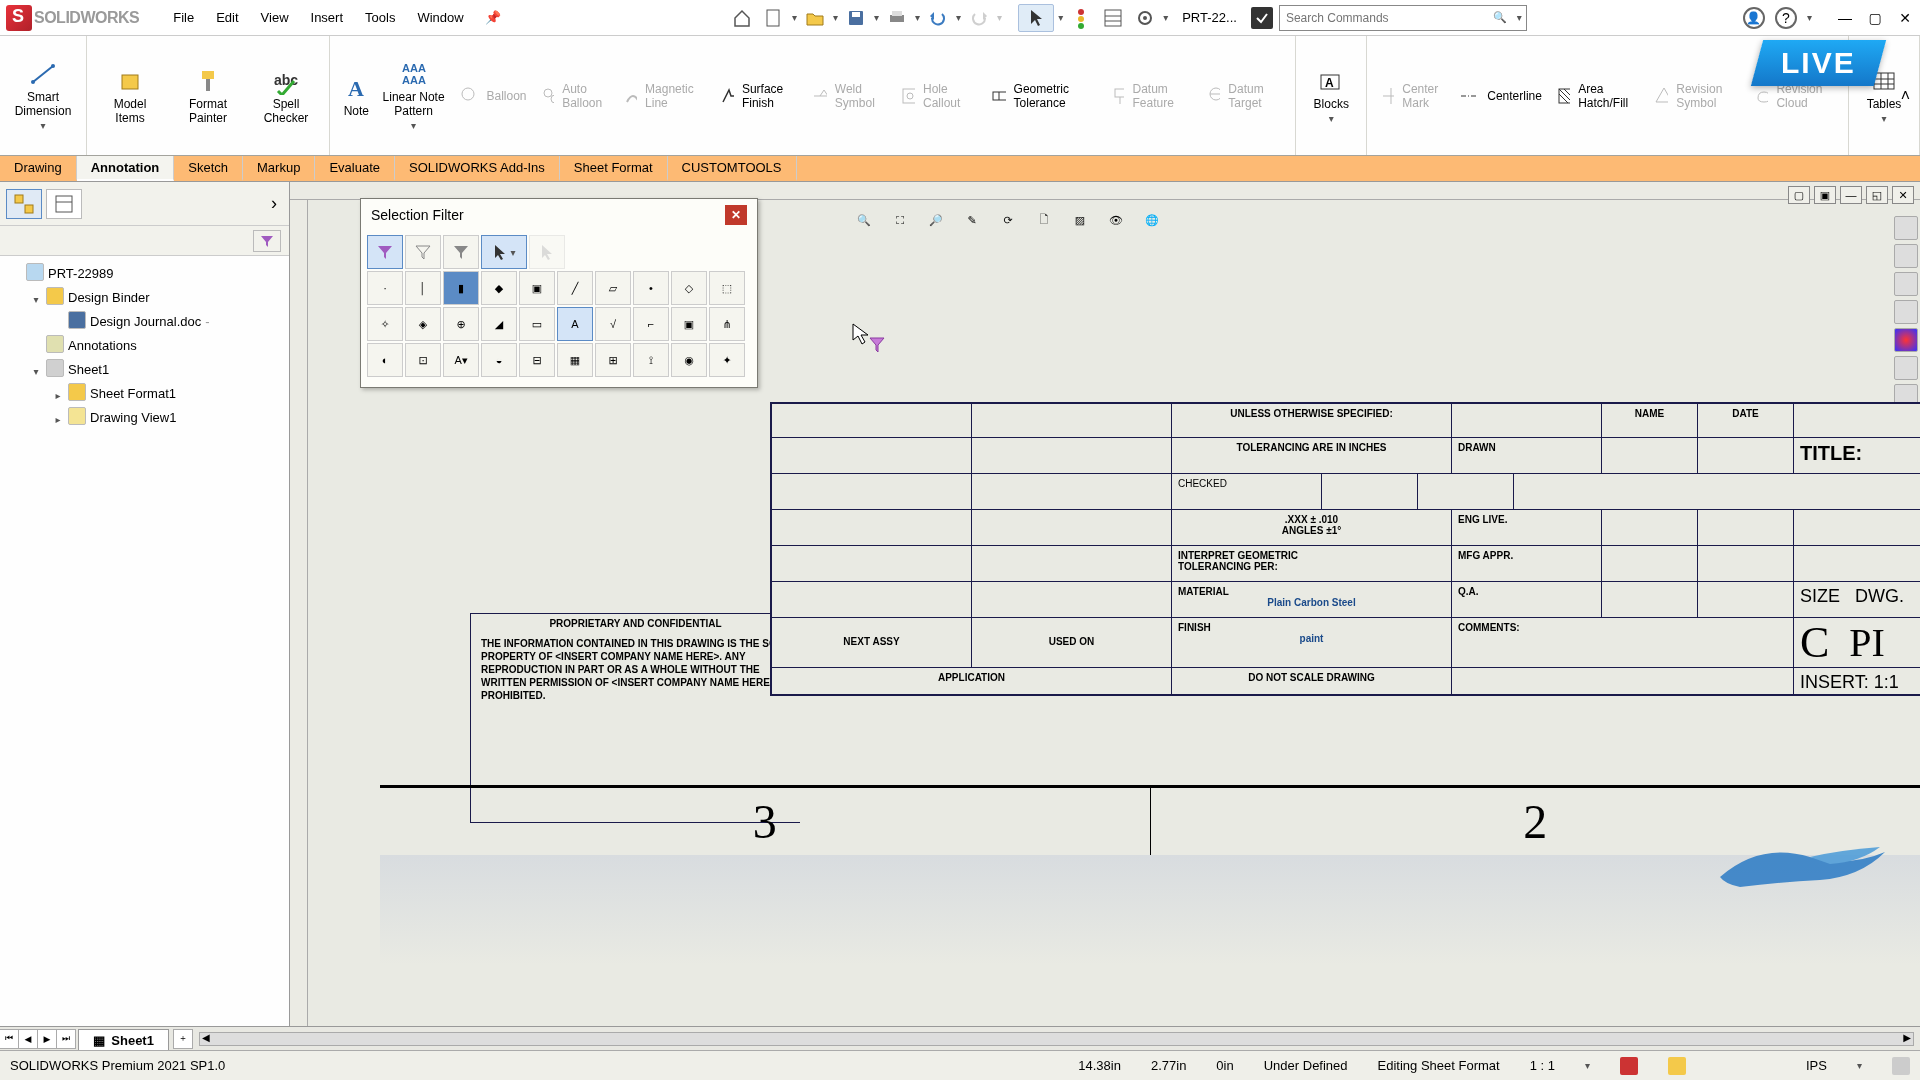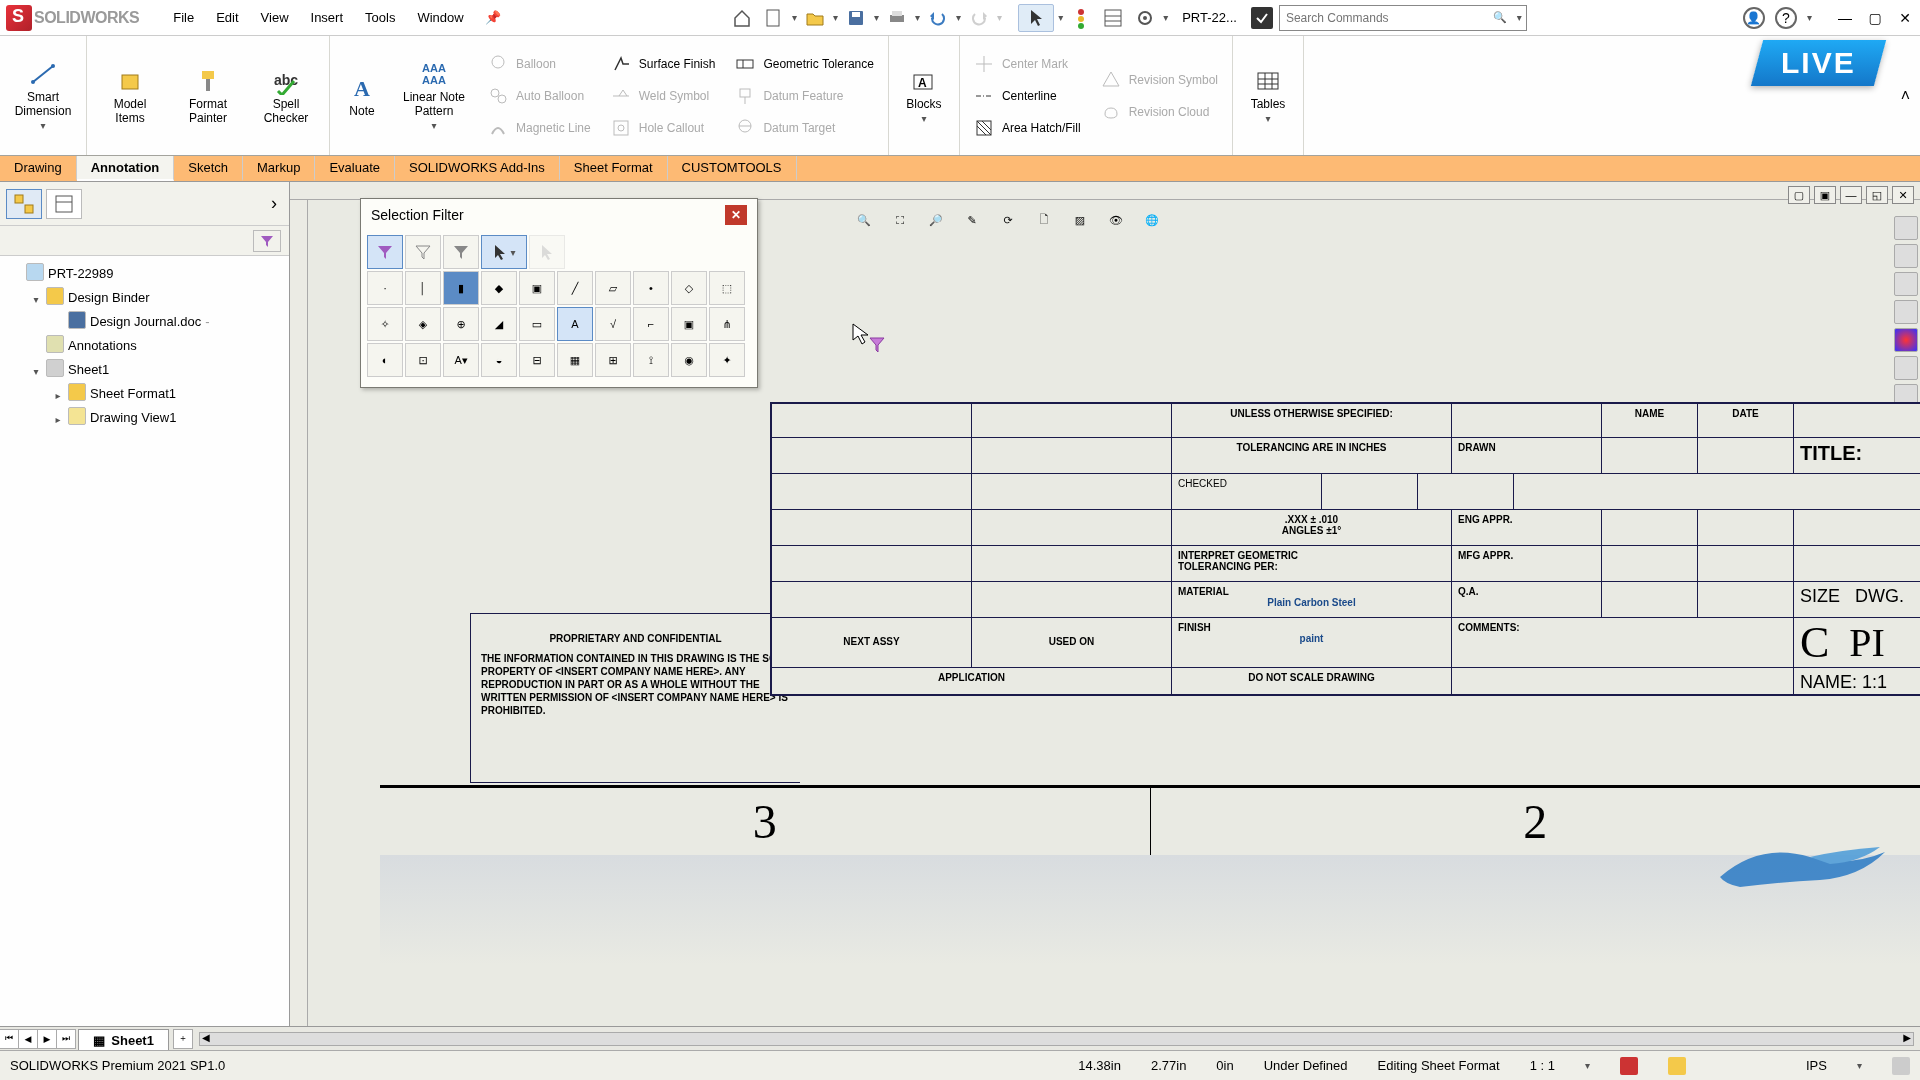"Balloon" .ribbon-col { flex-direction: column -> row }
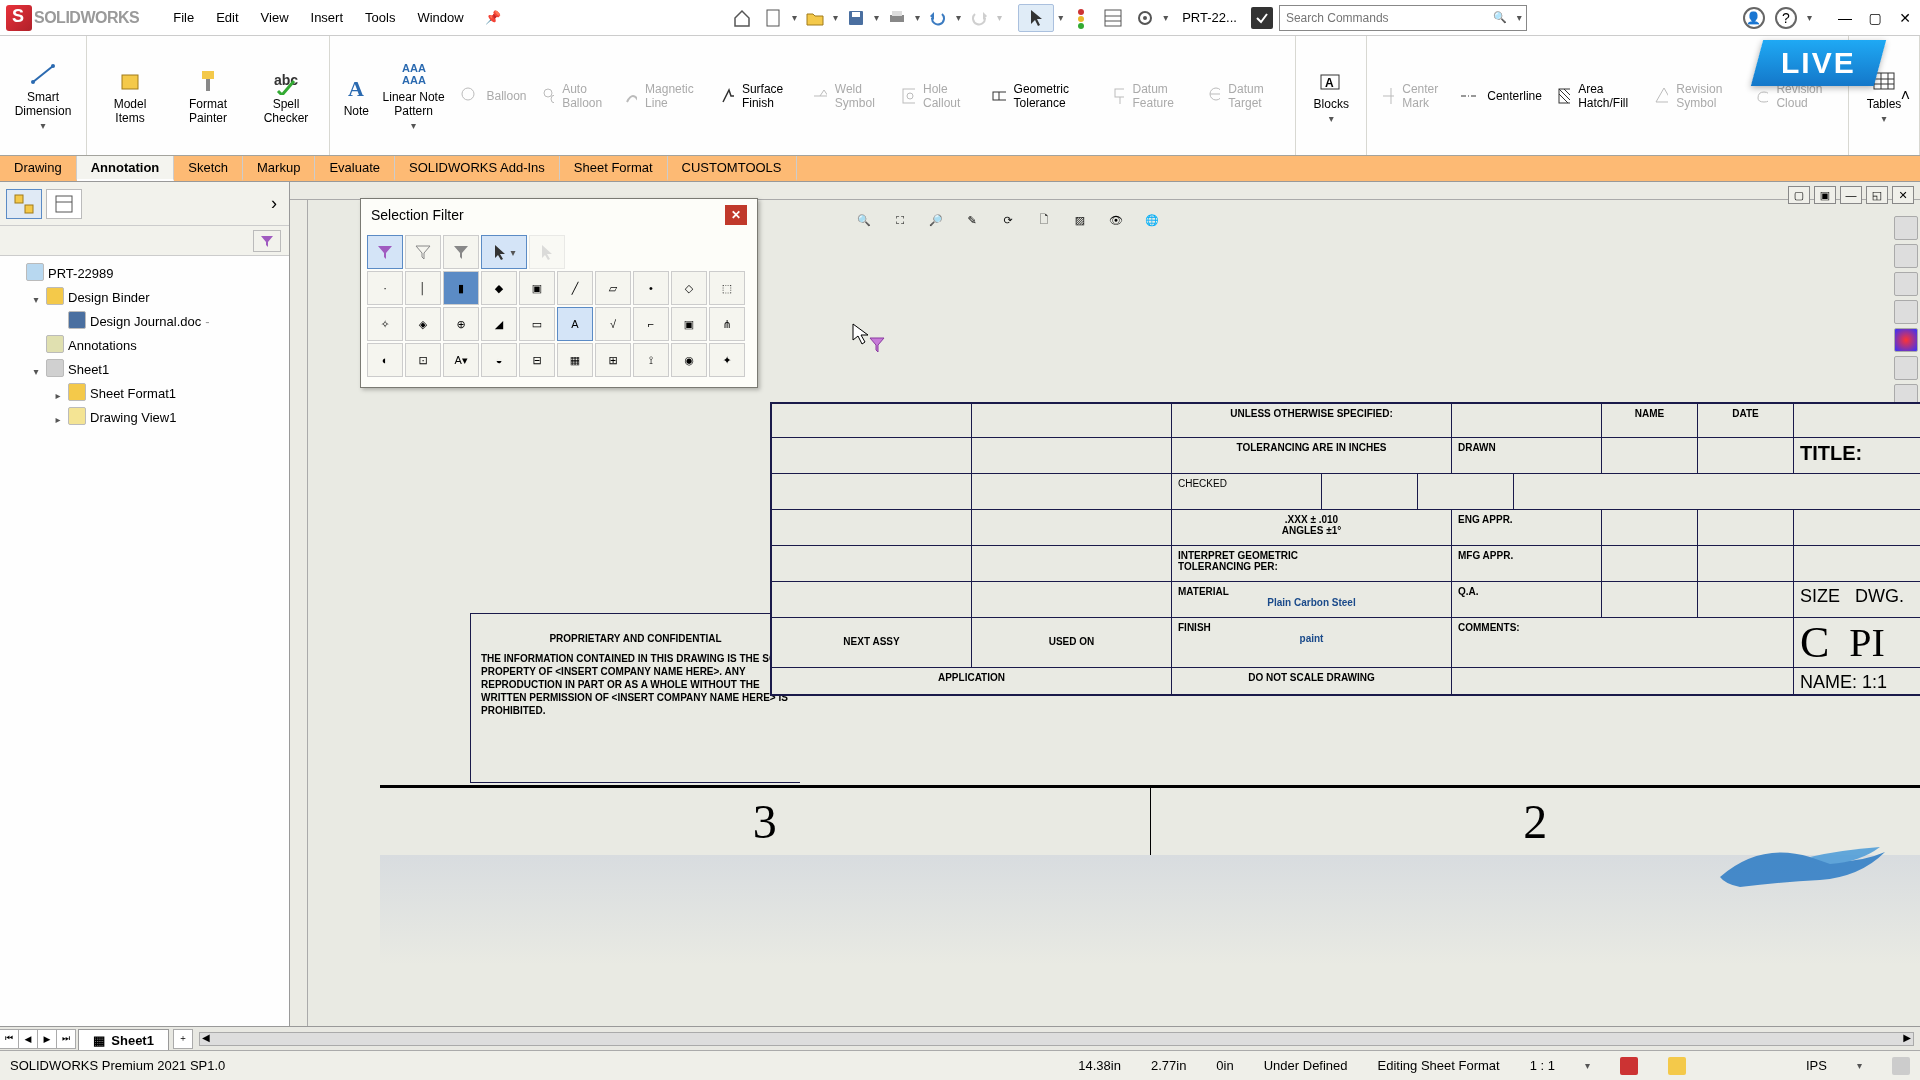"ENG APPR." div.tb-cell { text: APPR -> LIVE }
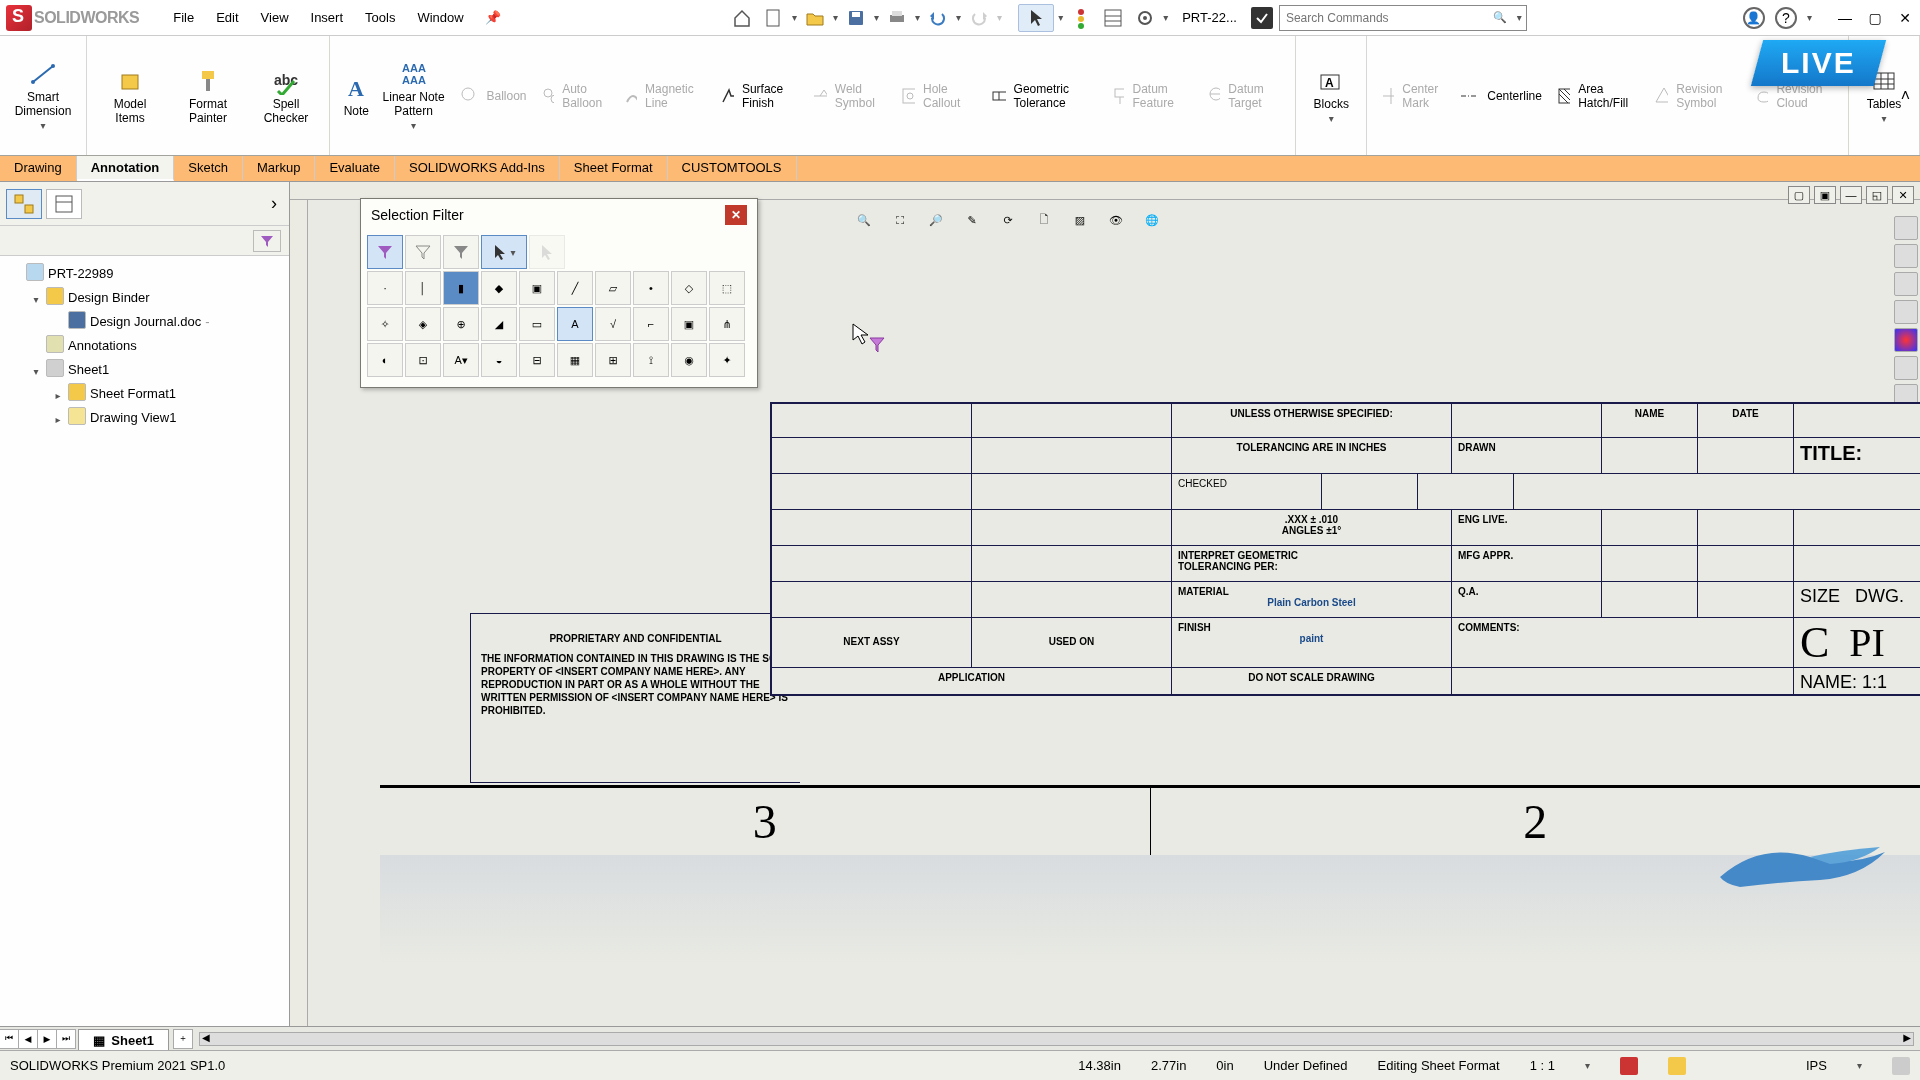"PROPRIETARY AND CONFIDENTIAL" .proprietary { height: 170px -> 210px; padding: 19px 10px -> 4px 10px }
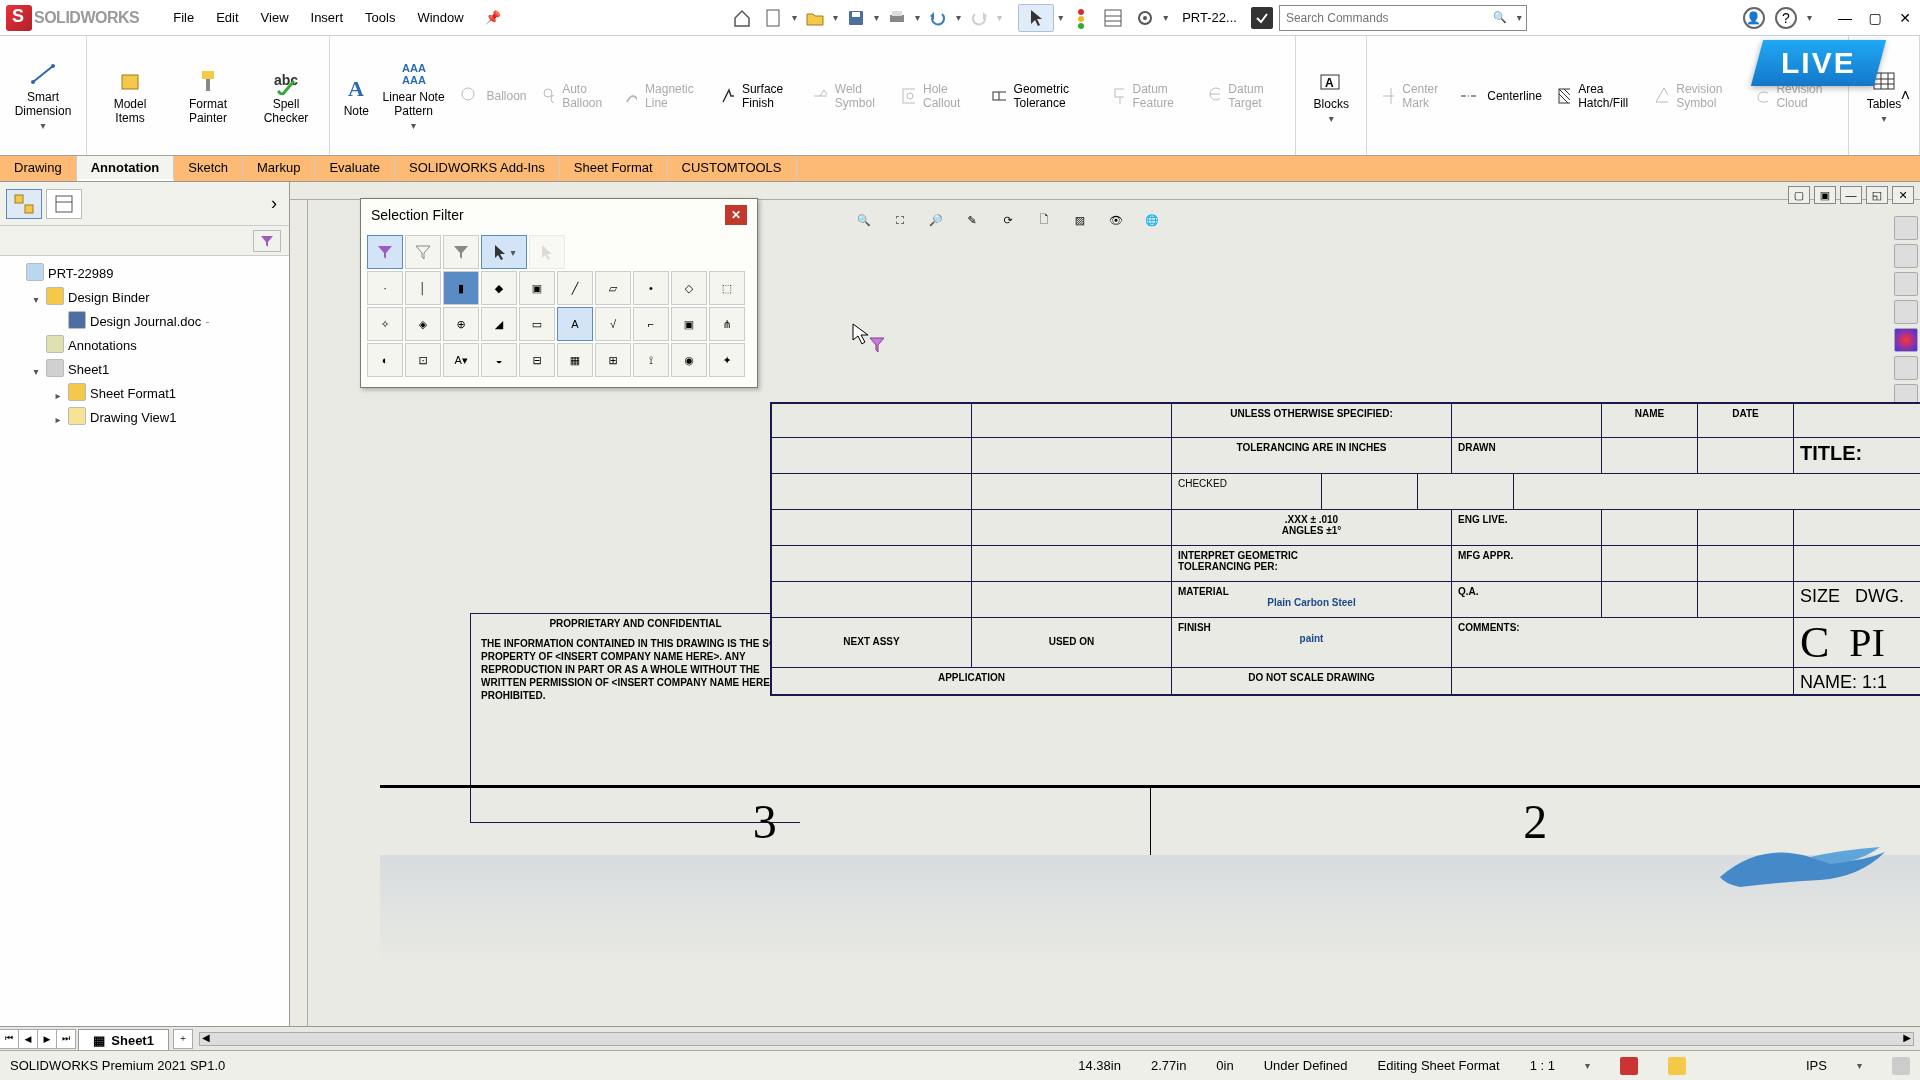"NAME: 1:1" div.tb-cell { text: NAME -> INSERT }
